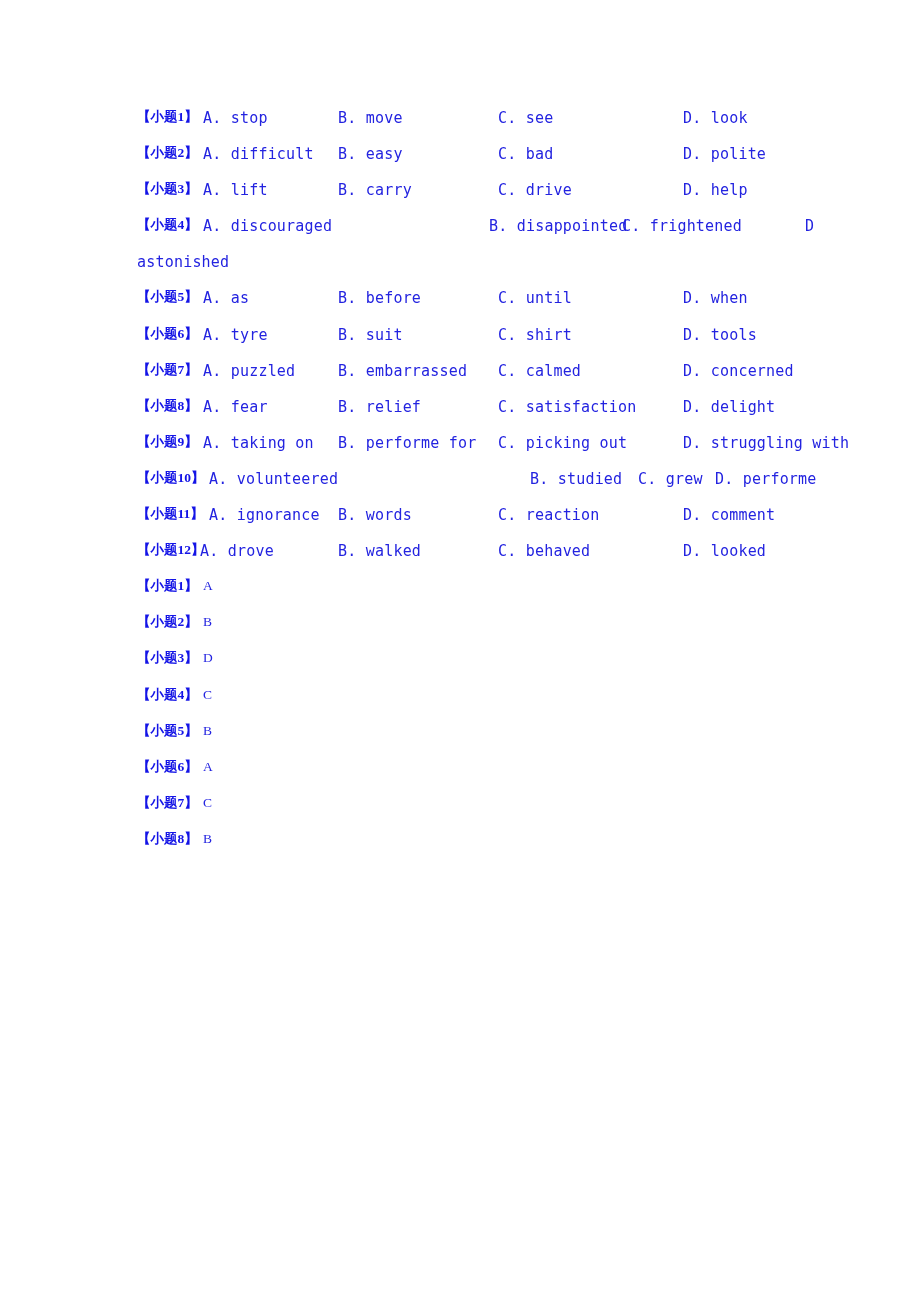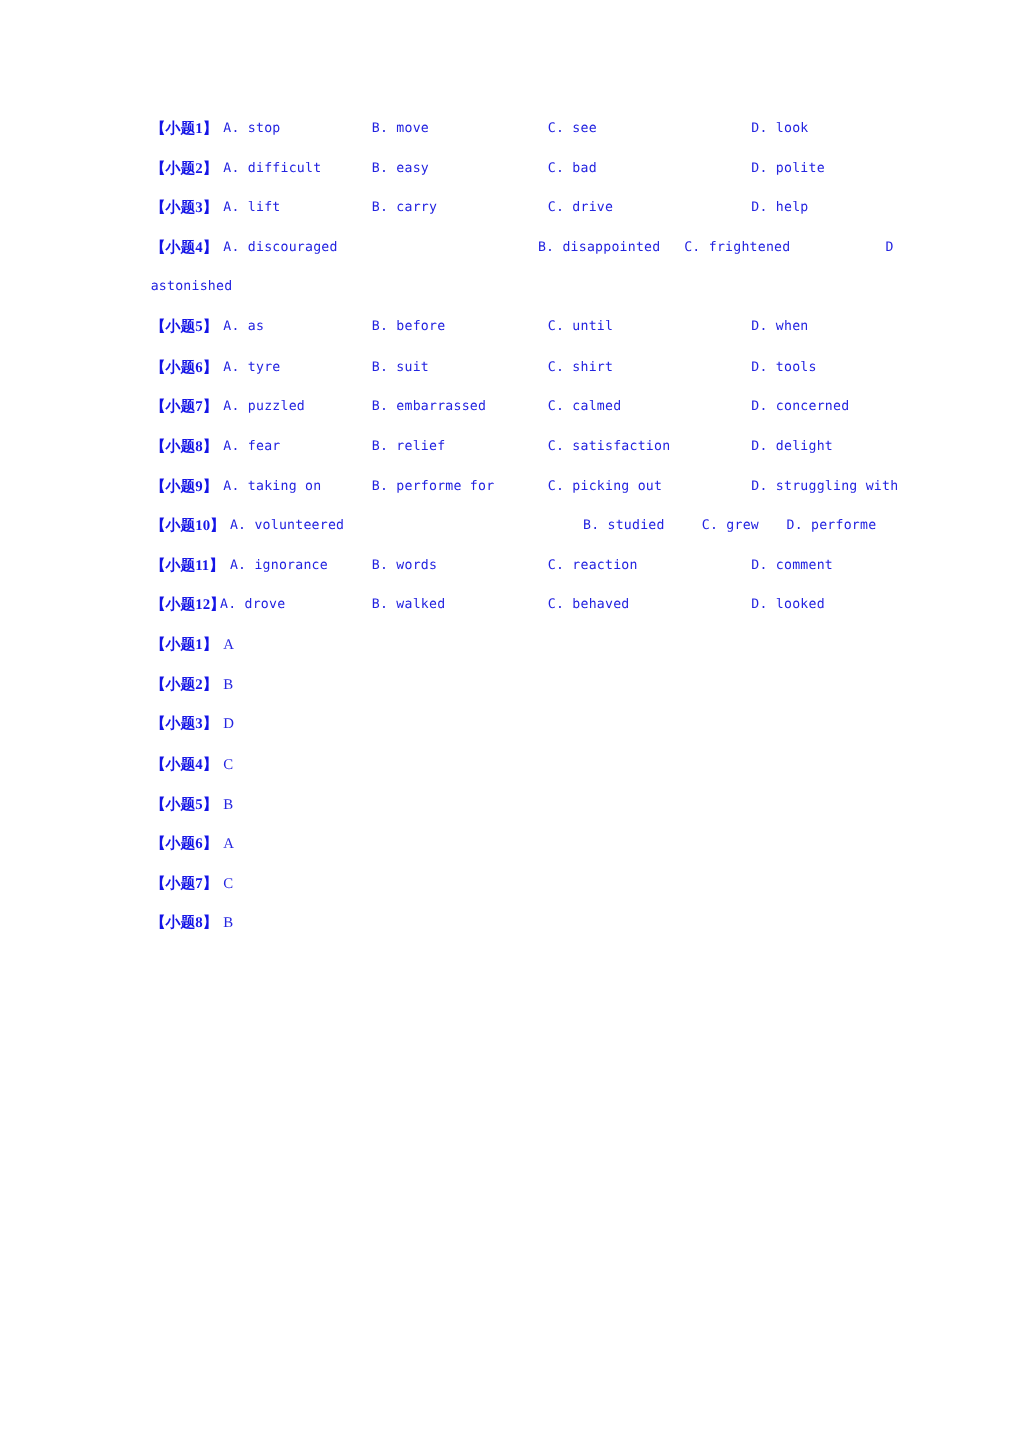"A. stop" .opt { font-size: 12px -> 15px }
